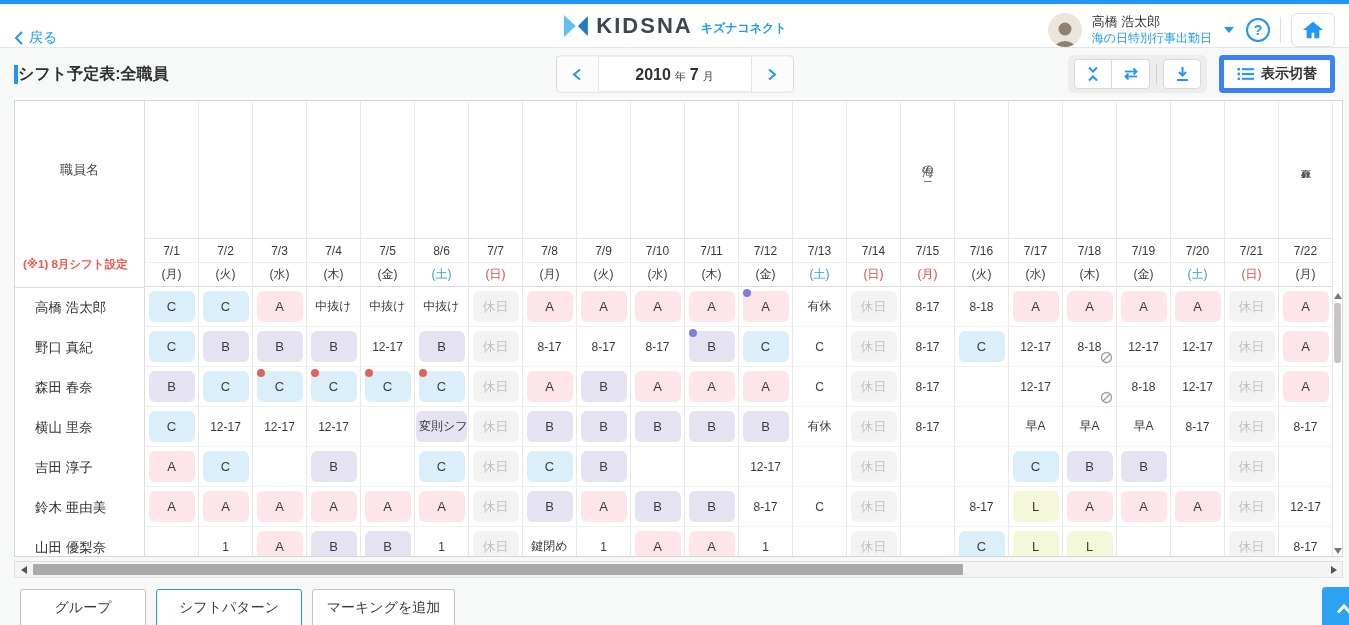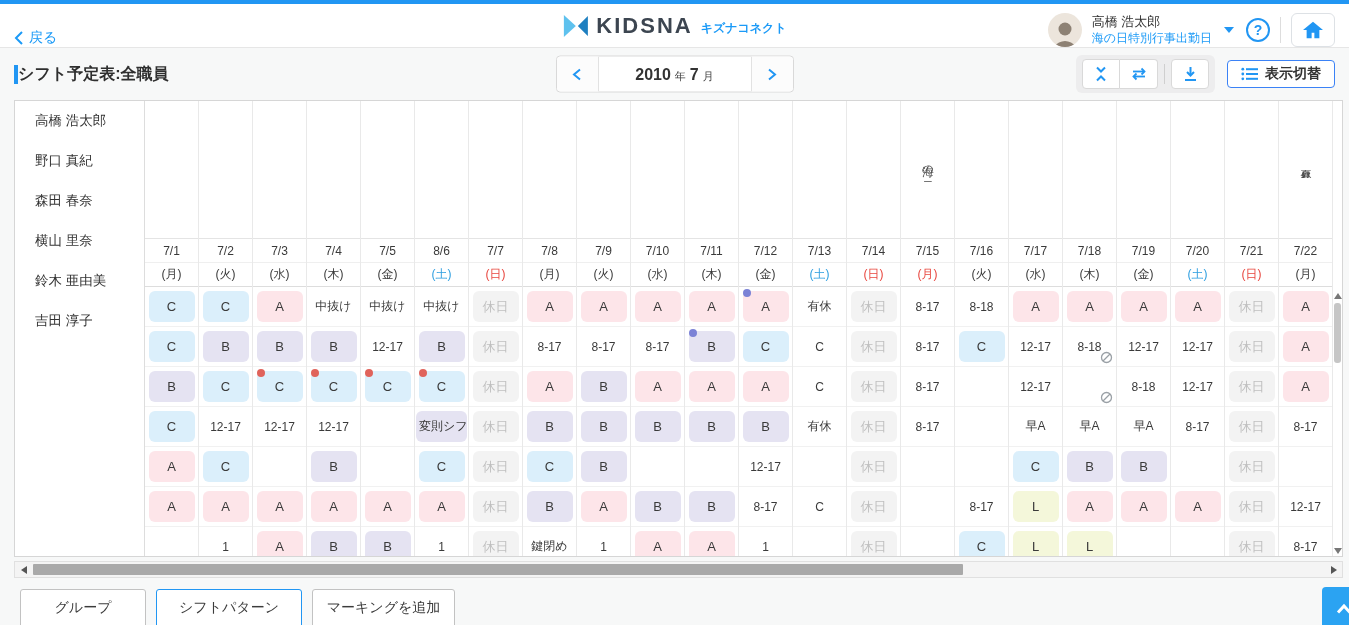"表示切替" .viewbtn { border: 1px solid #3b82f6 -> 5px solid #3b82f6; height: 28px -> 38px }
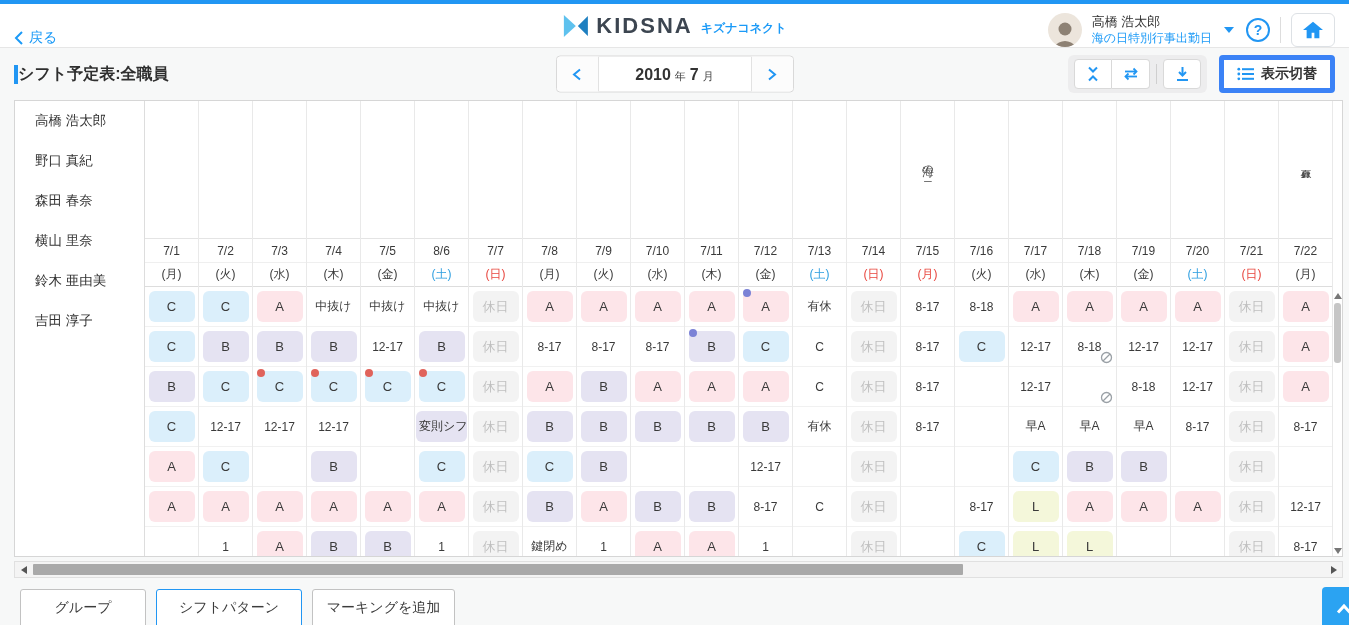"職員名" div.namehead { html: none -> <div> <div>職員名</div> <div>(※1) 8月シフト設定</div> </div> }
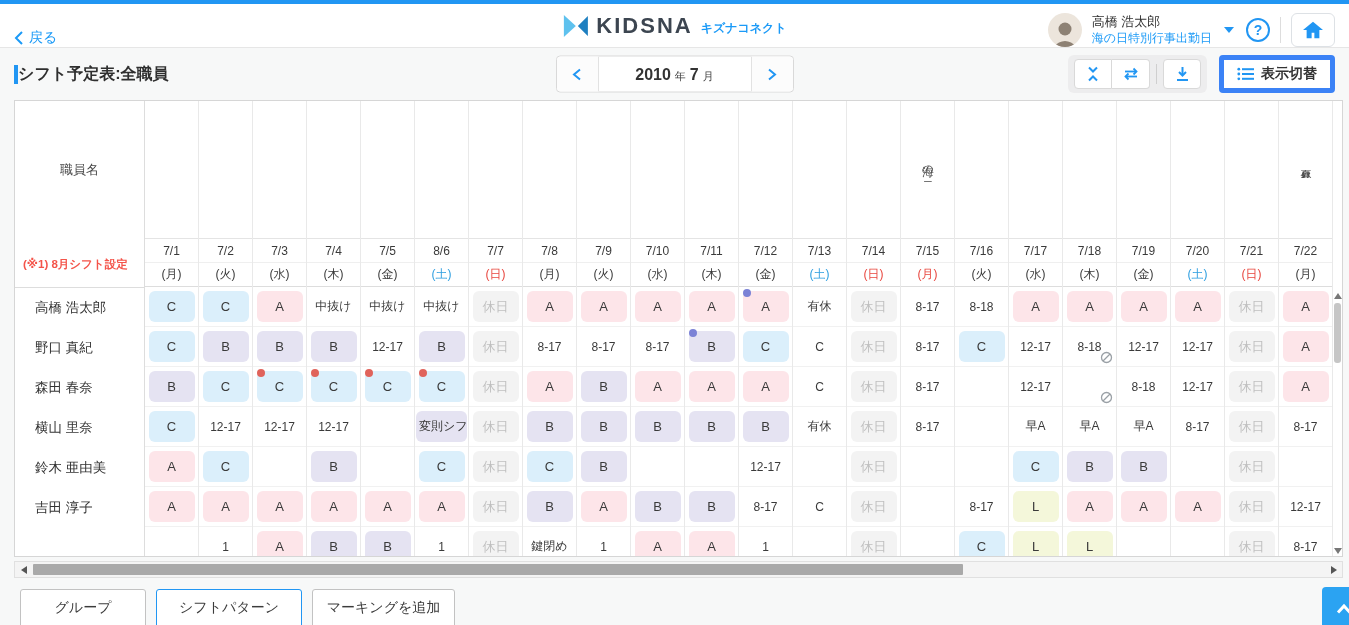"鈴木 亜由美" div.namecell { order: before "吉田 淳子" -> after "吉田 淳子" }
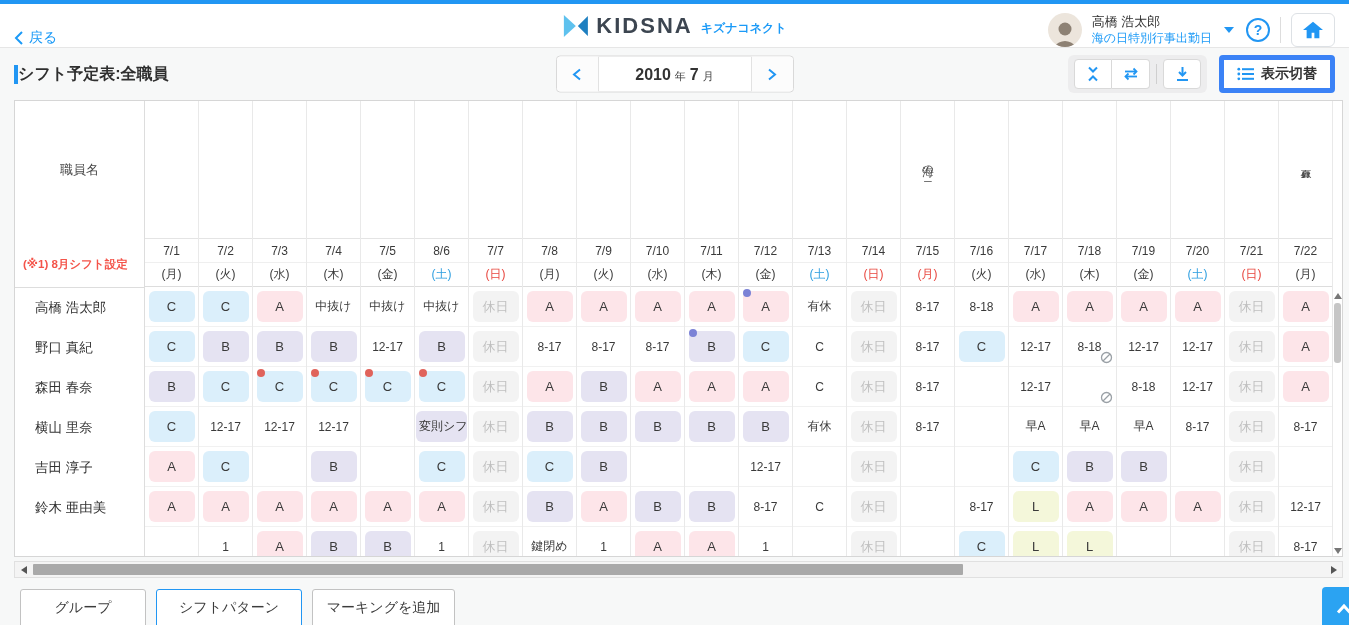"山田 優梨奈" div.namecell { html: none -> <div>山田 優梨奈</div> }
